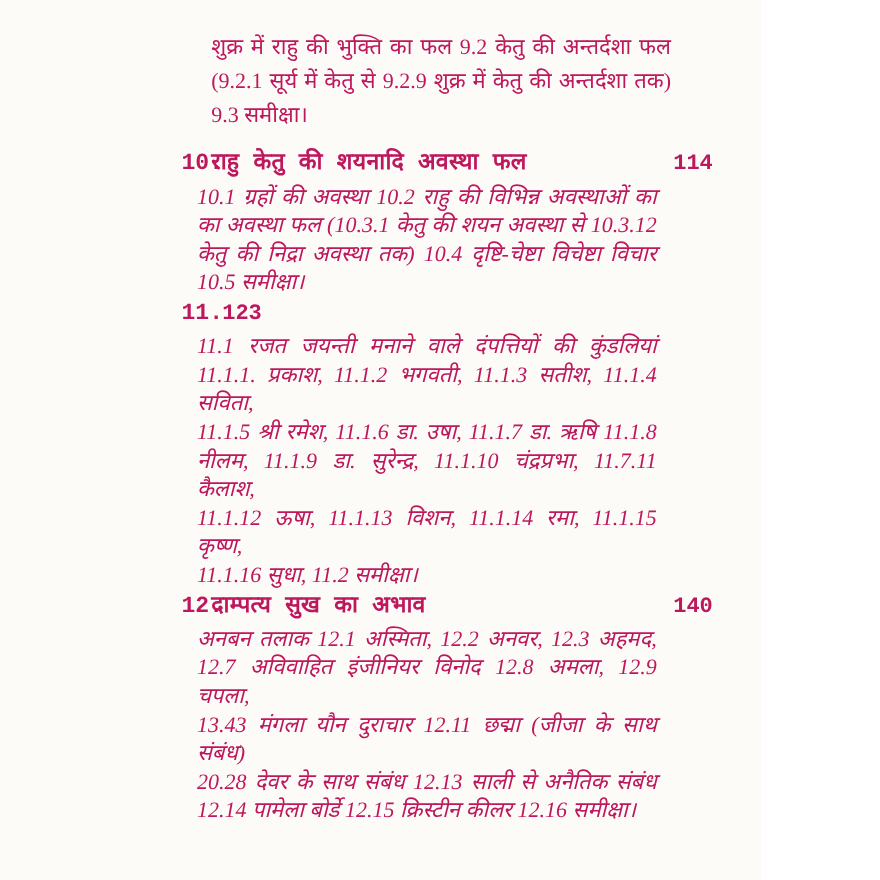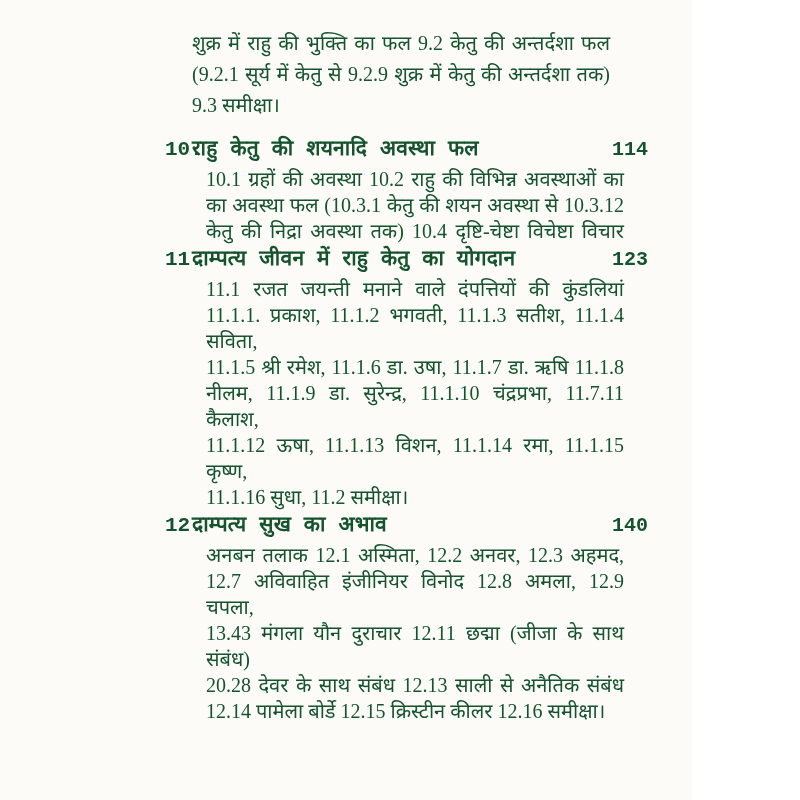"शुक्र में राहु की भुक्ति" .page { color: #14532d -> #be185d }
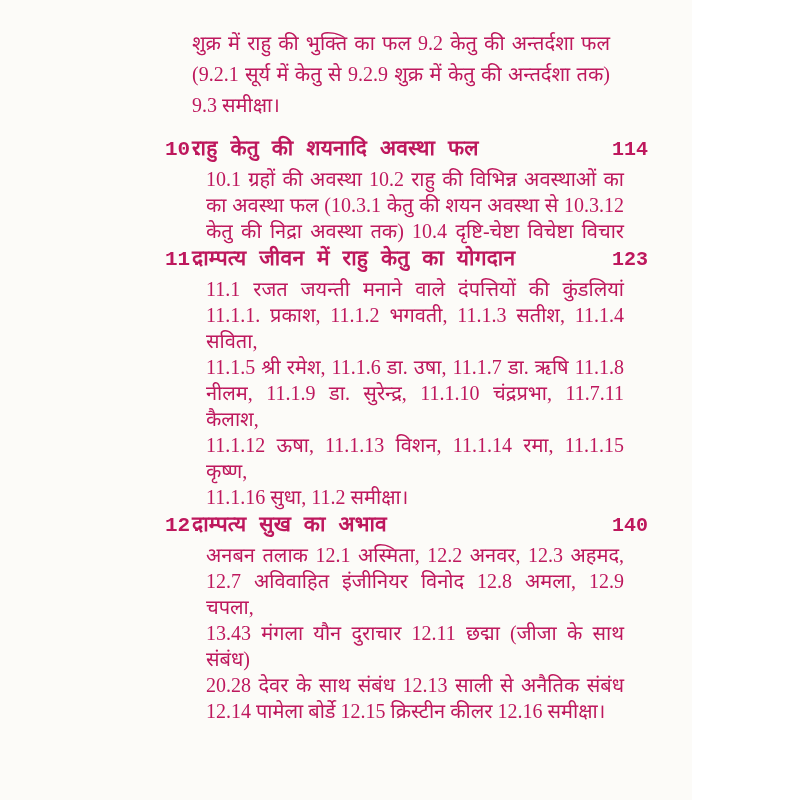"10.1 ग्रहों की अवस्था 10.2" .desc { font-style: none -> italic; margin-left: 41px -> 14px }
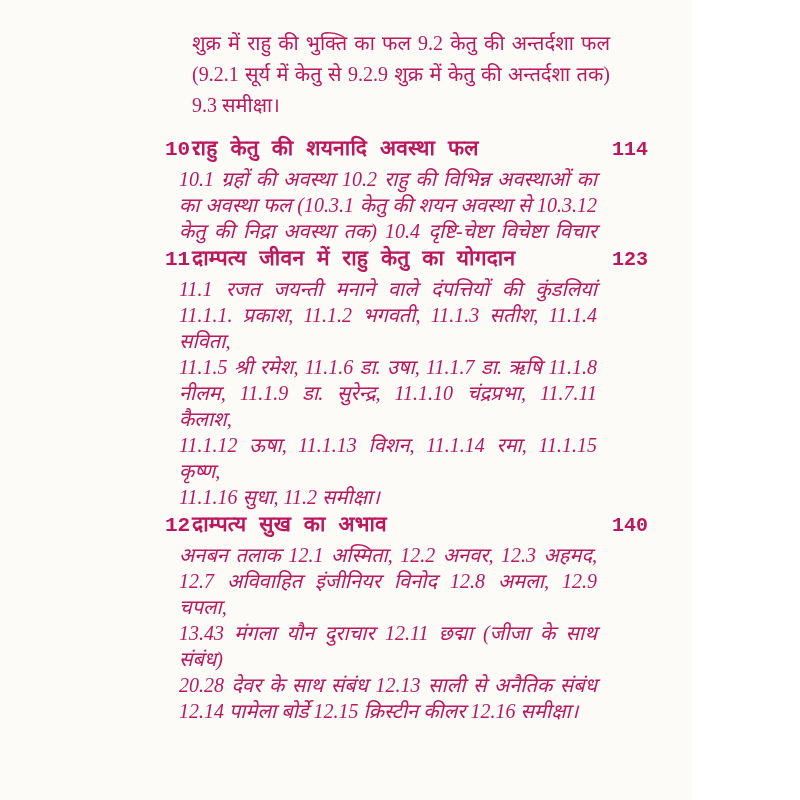"10.5 समीक्षा।" div.line { html: none -> <div>10.5 समीक्षा।</div> }
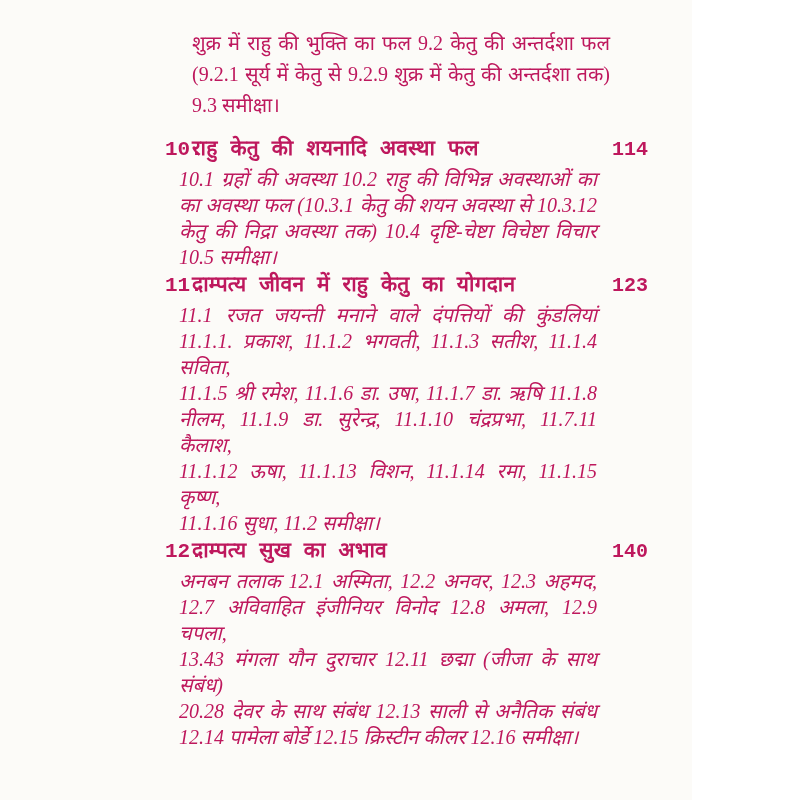"दाम्पत्य जीवन में राहु केतु" span.title { html: <span>दाम्पत्य जीवन में राहु केतु का योगदान</span> -> none }
